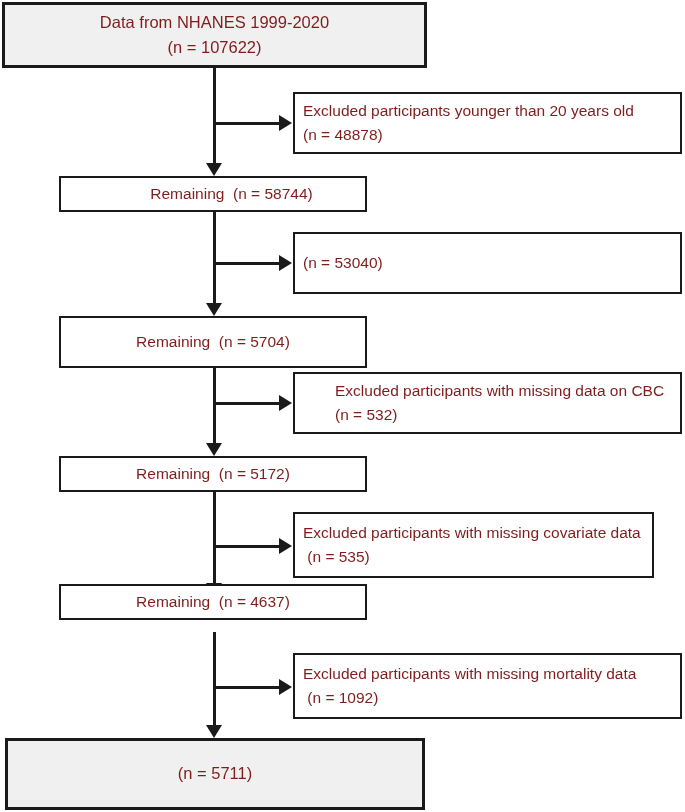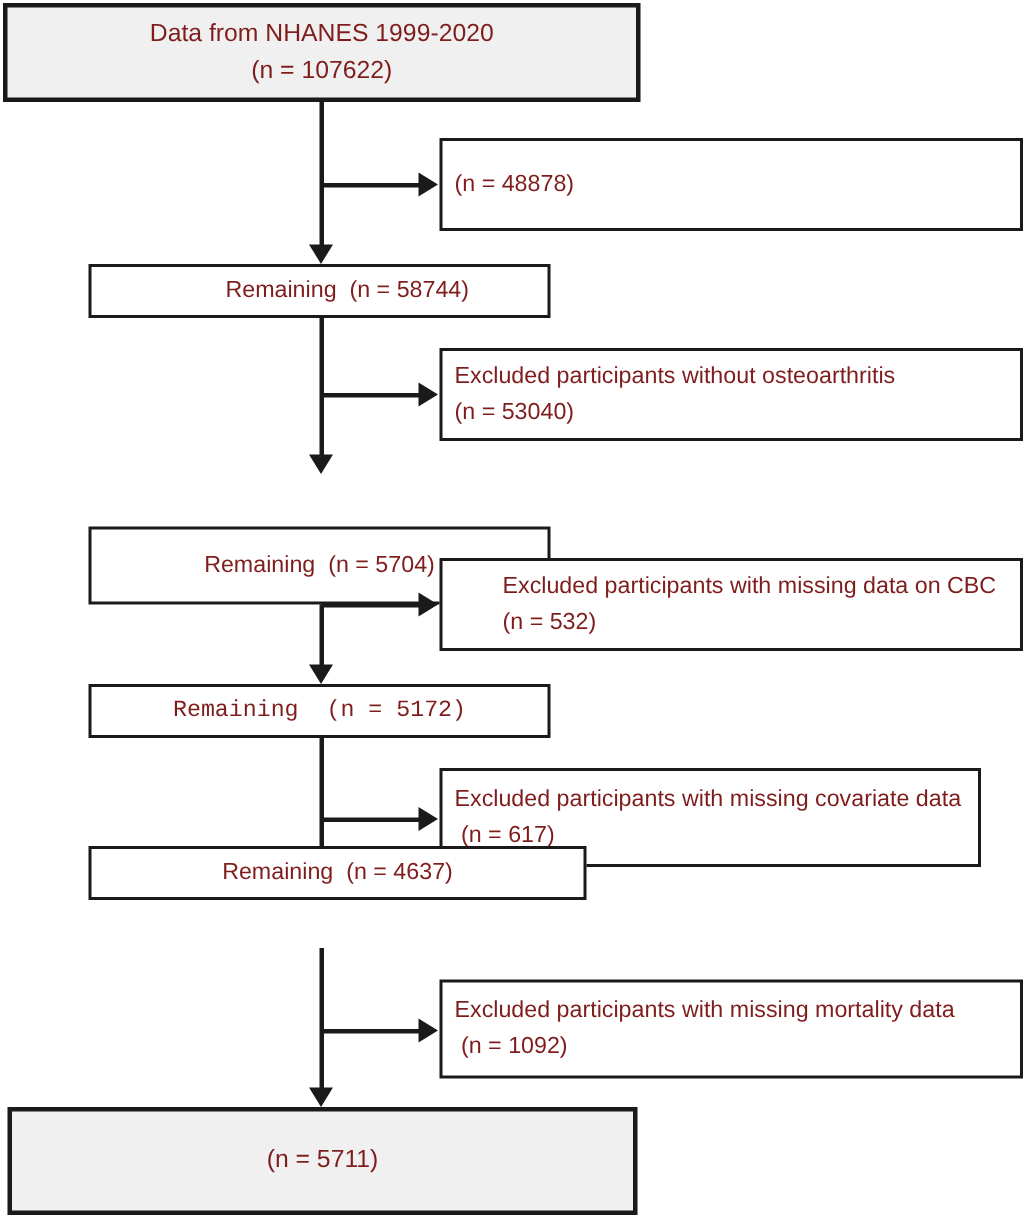"Excluded participants younger than 20" span.line { html: none -> <span>Excluded participants younger than 20 years old</span> }
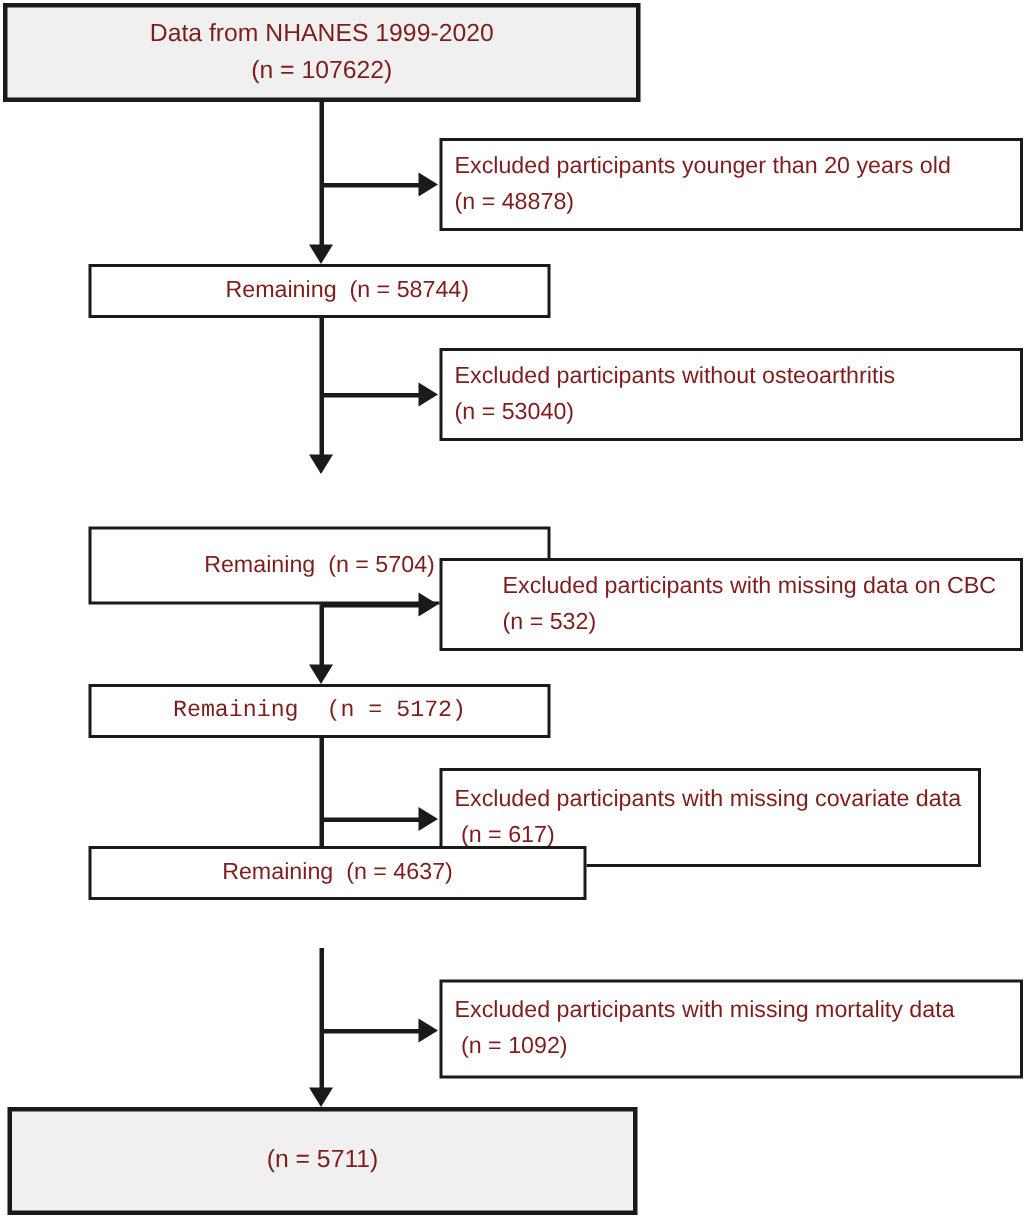"Excluded participants without" span.line { html: <span>Excluded participants without osteoarthritis</span> -> none }
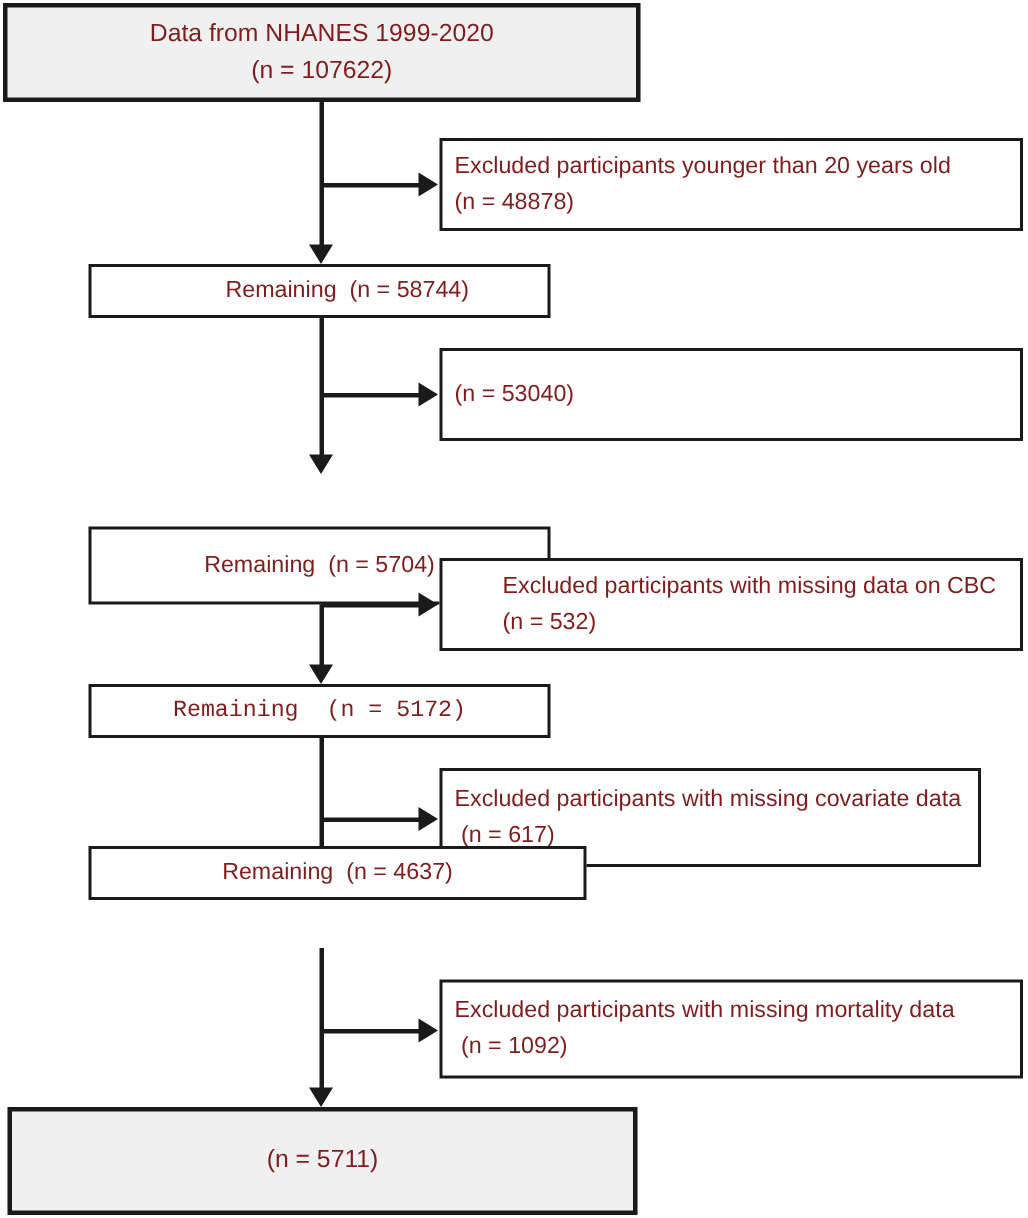"Remaining (n = 5704)" div.box { margin-top: 35px -> none }
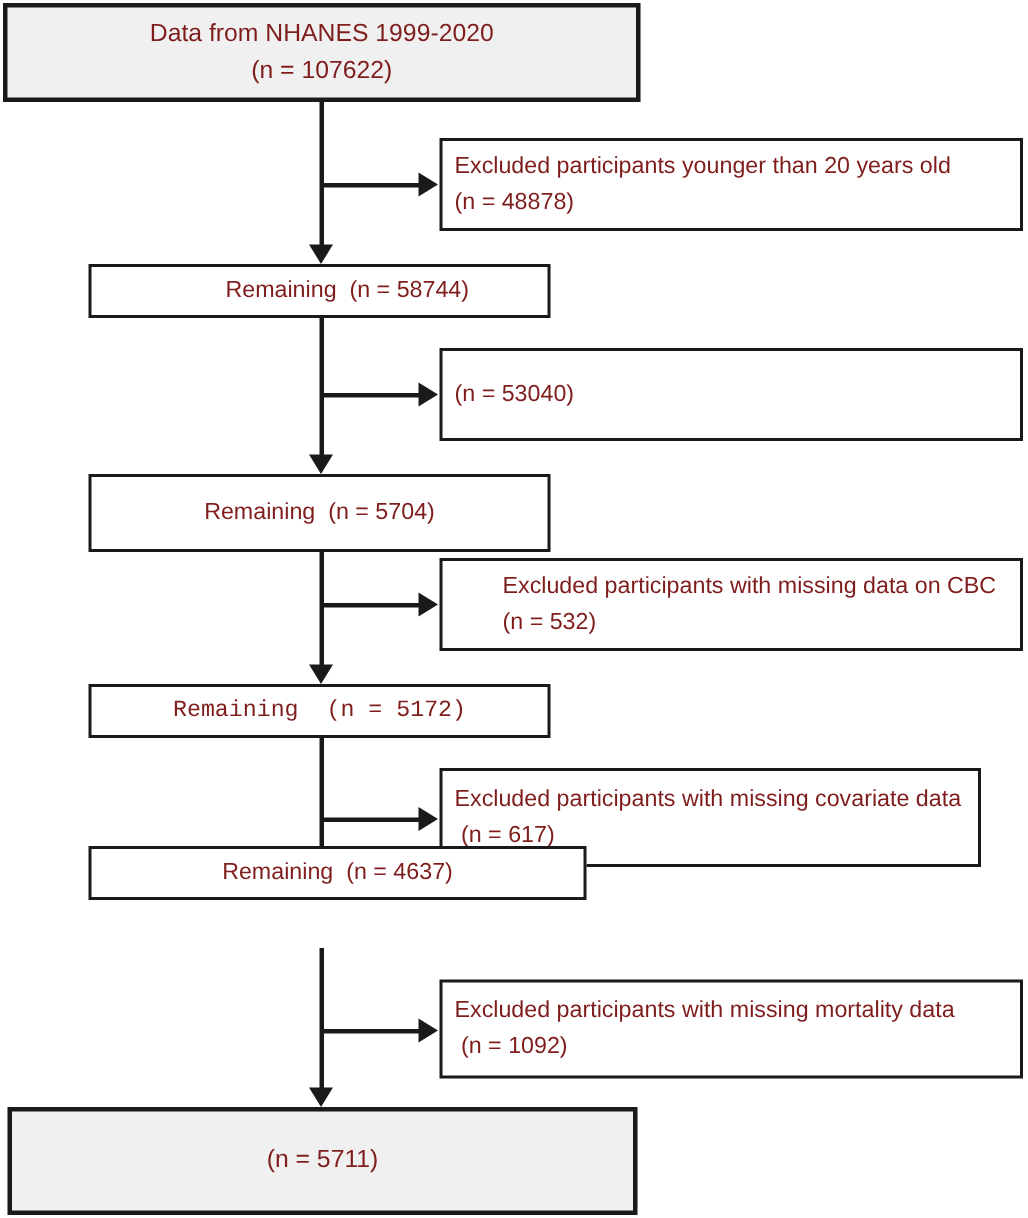"Remaining (n = 5172)" div.box { font-family: Liberation Mono, monospace -> none }
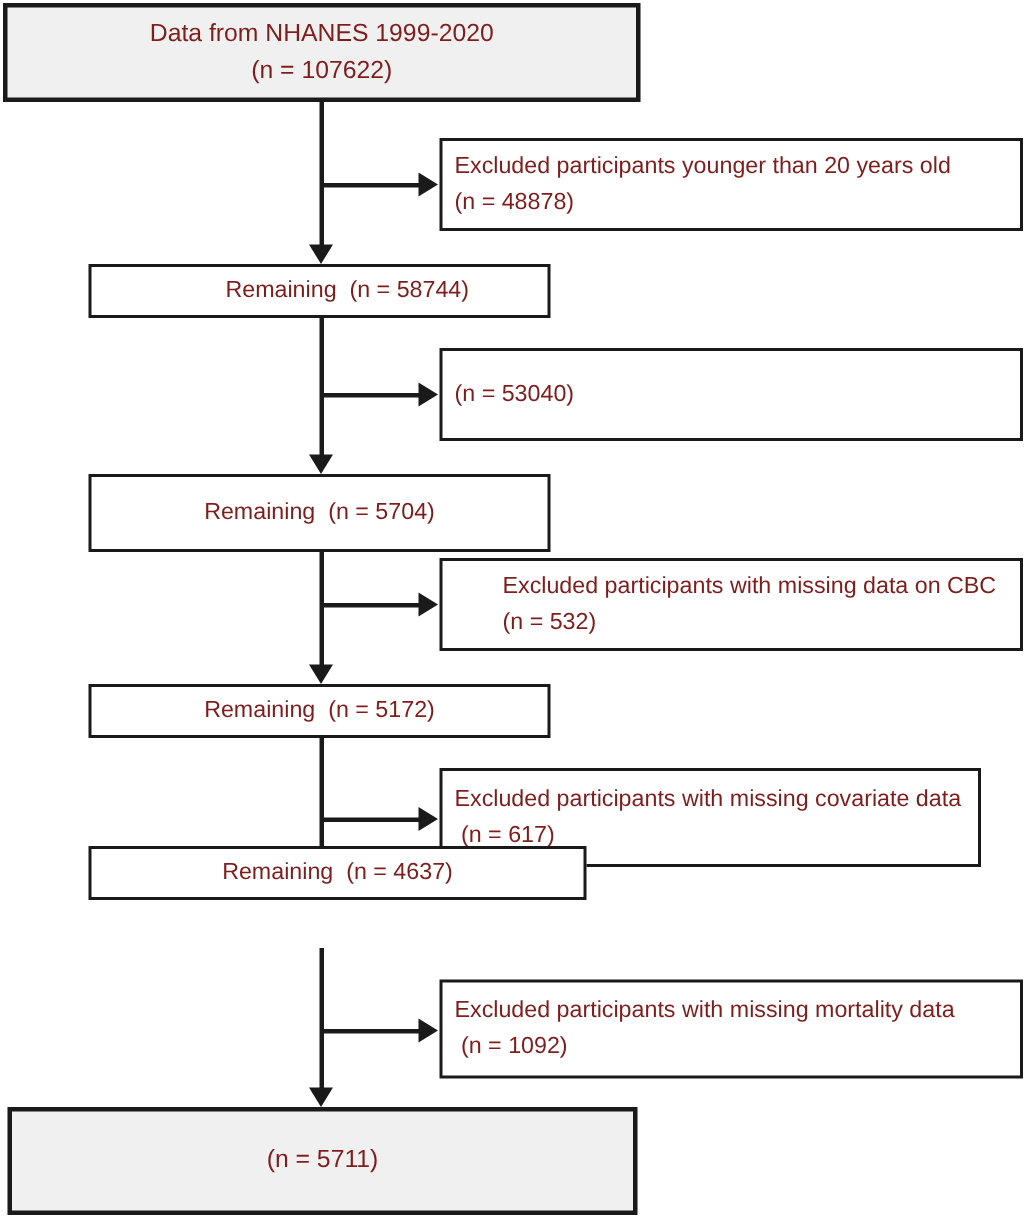"(n = 617)" span.line { text: 617 -> 535 }
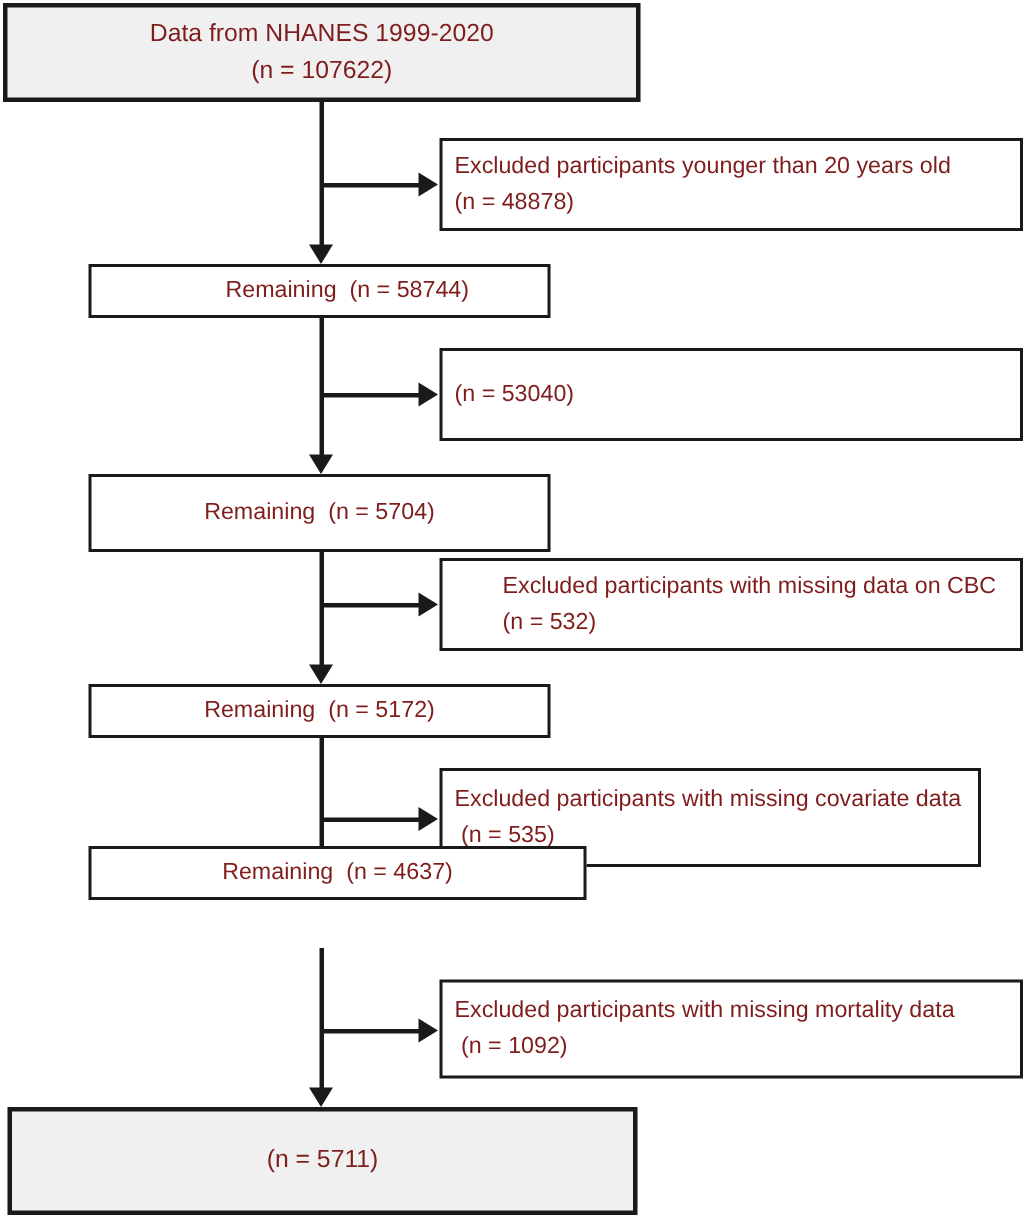"Remaining (n = 4637)" div.box { top: 564px -> 584px; width: 332px -> 308px }
